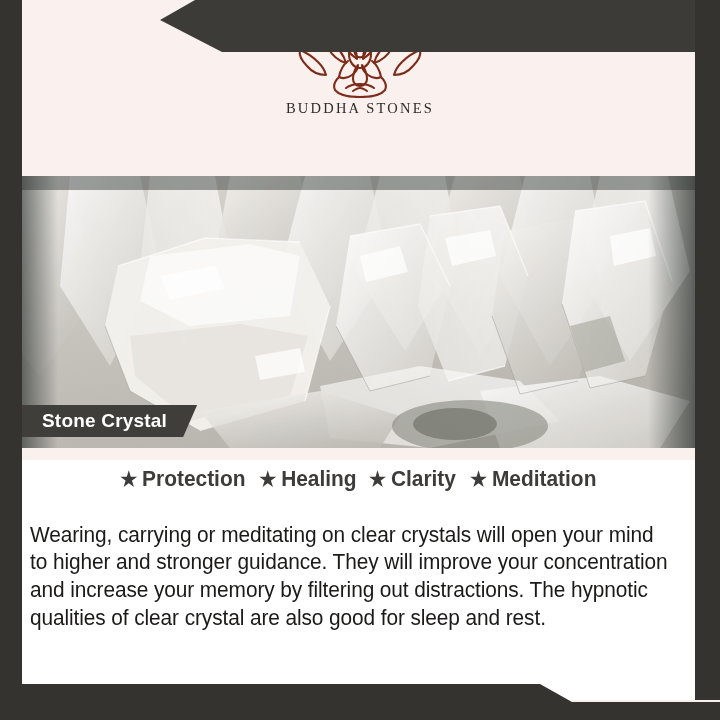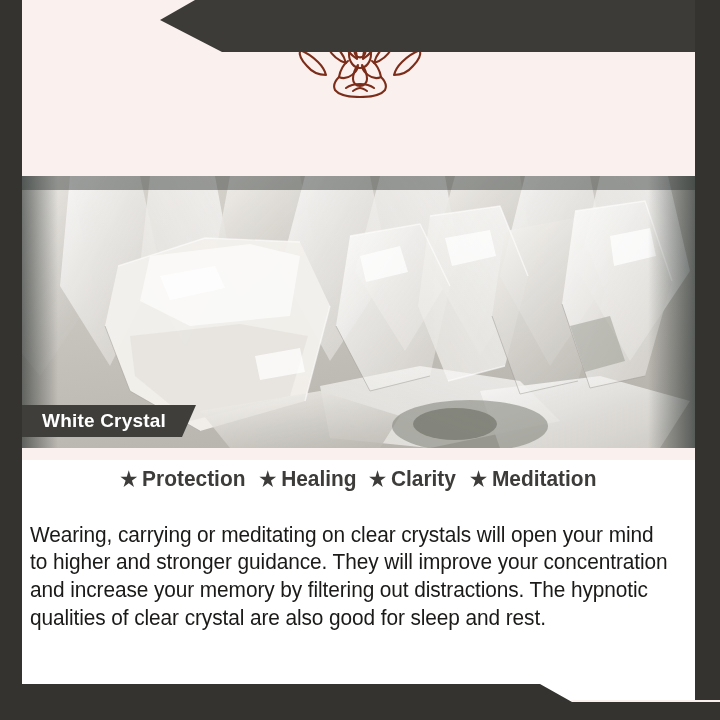"BUDDHA STONES" span.brand-name { html: none -> <span>BUDDHA STONES</span> }
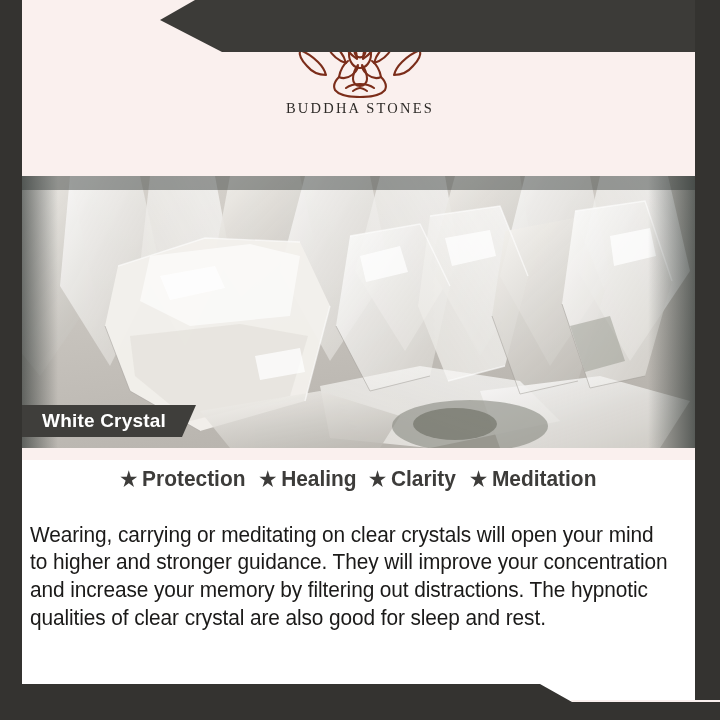"White Crystal" span { text: White -> Stone }
